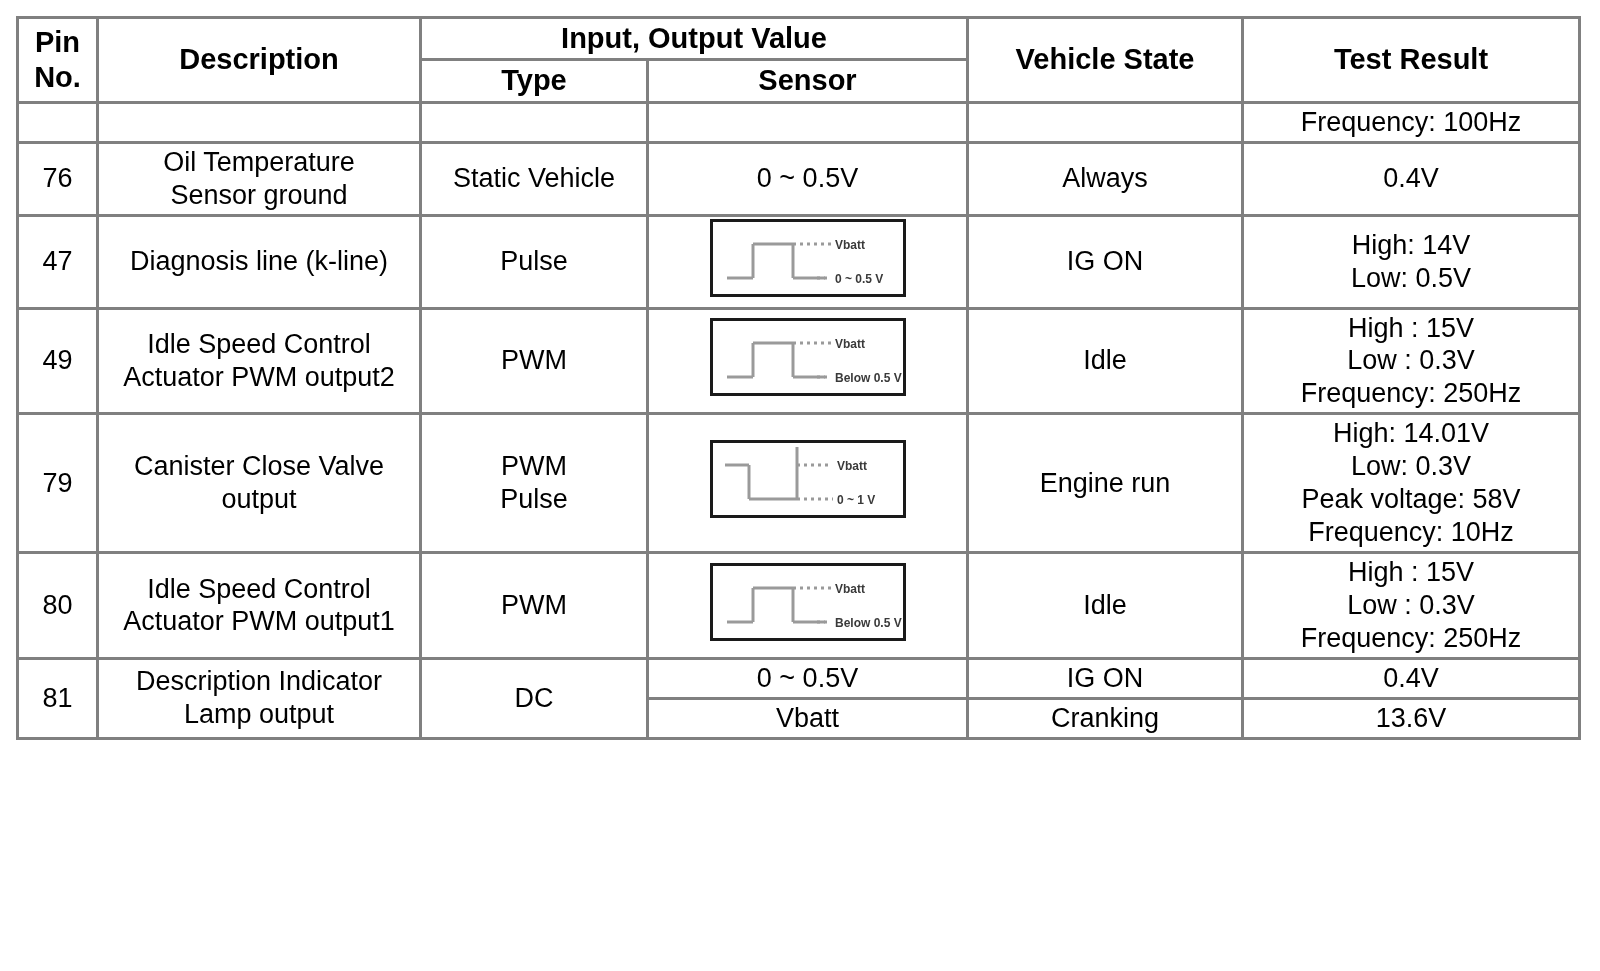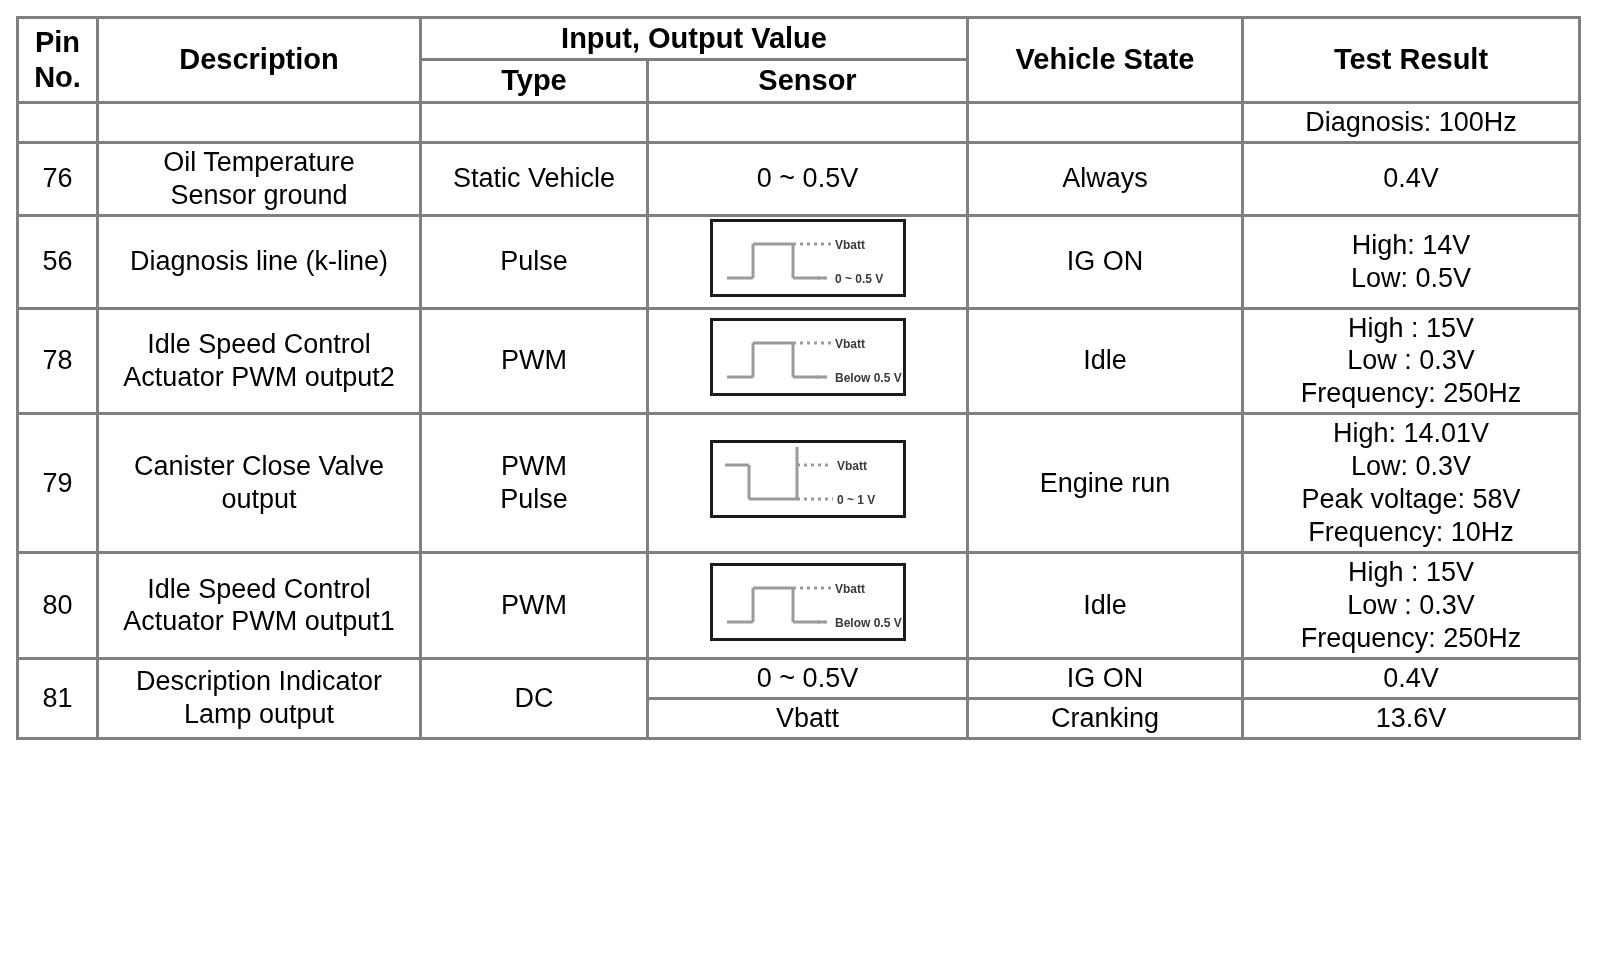"Diagnosis: 100Hz" td.multiline { text: Diagnosis -> Frequency }
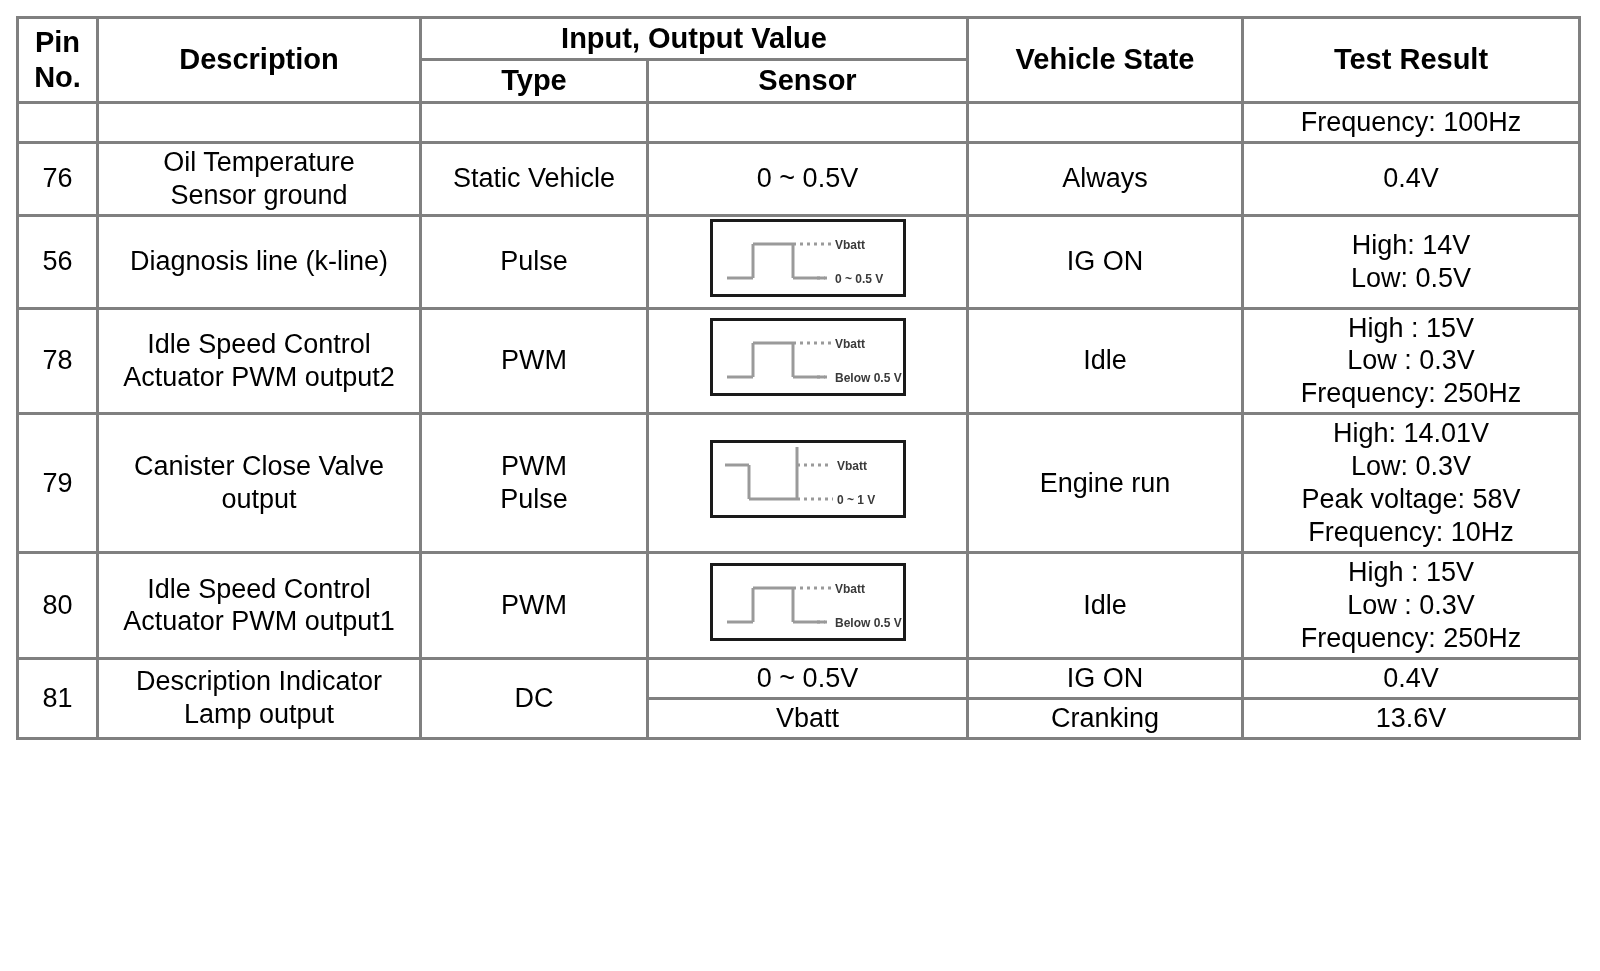"56" td.multiline { text: 56 -> 47 }
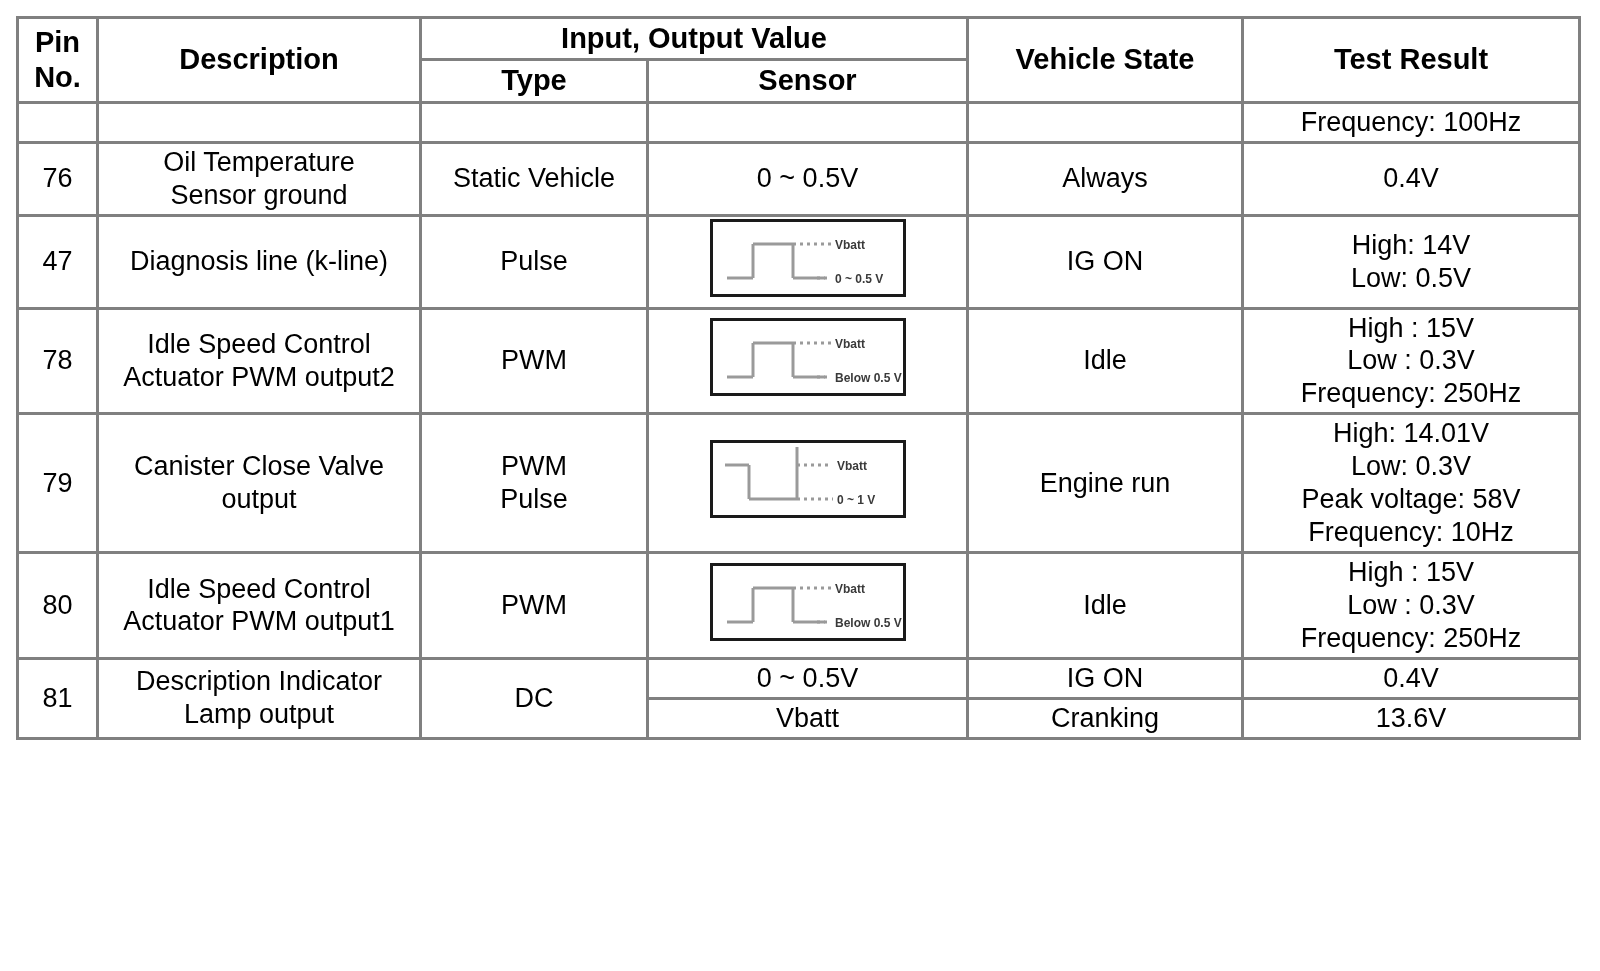"78" td.multiline { text: 78 -> 49 }
